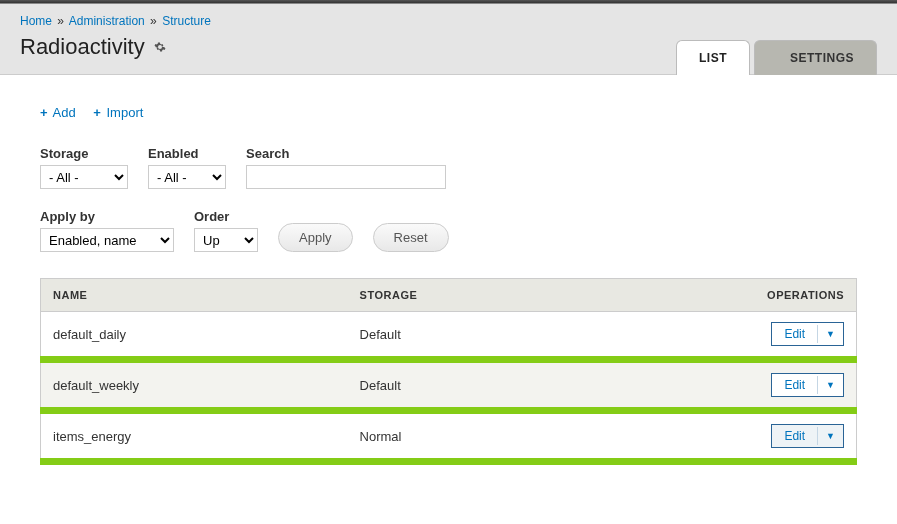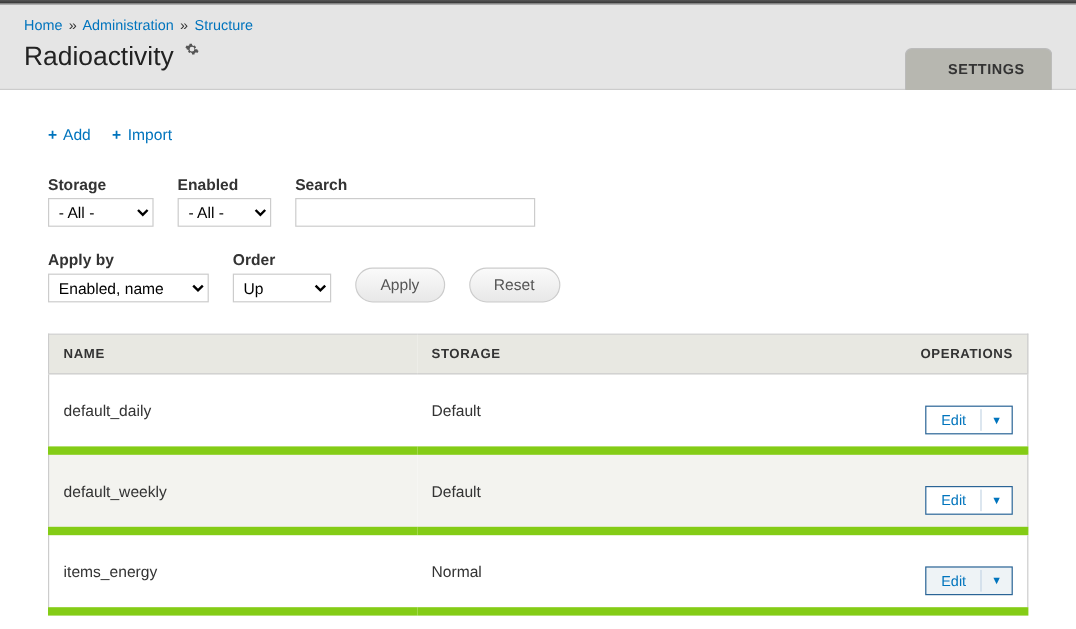"Radioactivity" .page-title { align-items: flex-start -> center }
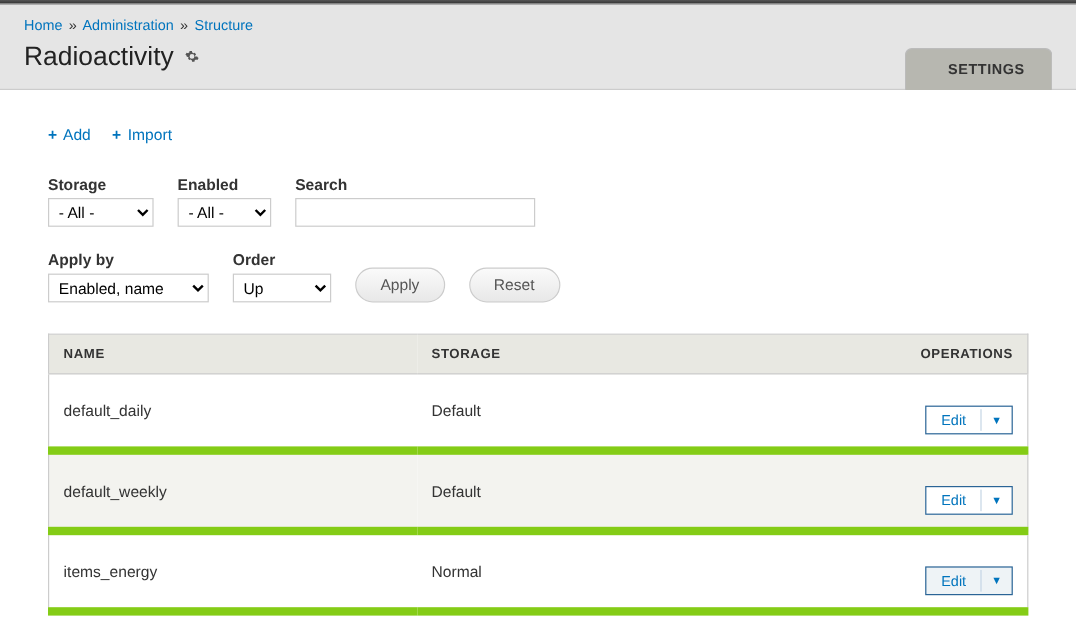"LIST" div.tab { html: none -> <div>LIST</div> }
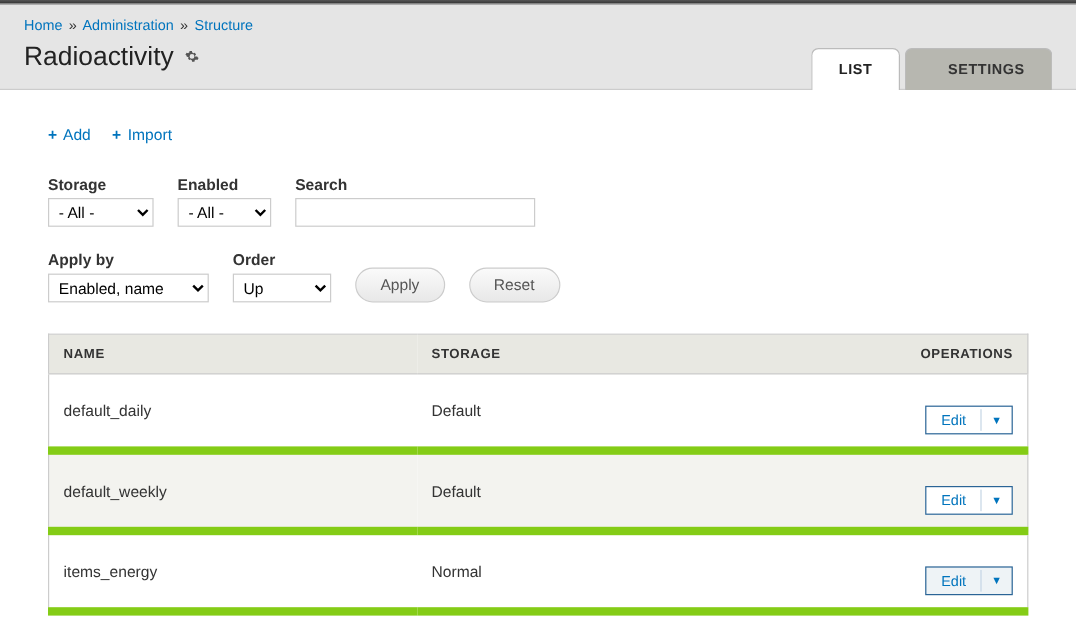"Up" select.order-sel { width: 82px -> 64px }
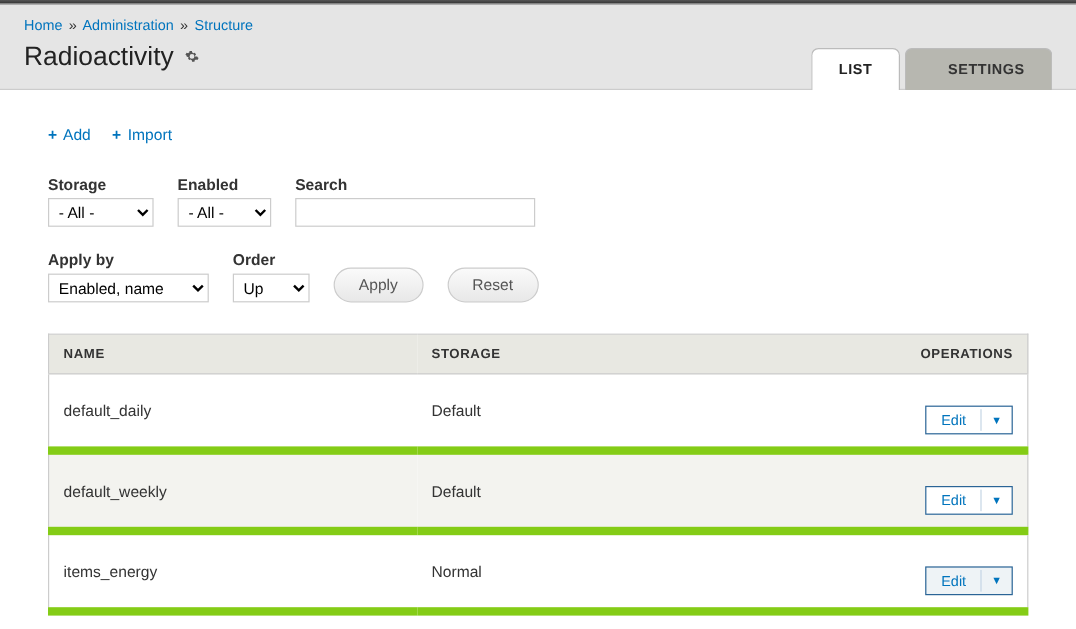"Edit" .edit-btn { margin-top: 16px -> none }
